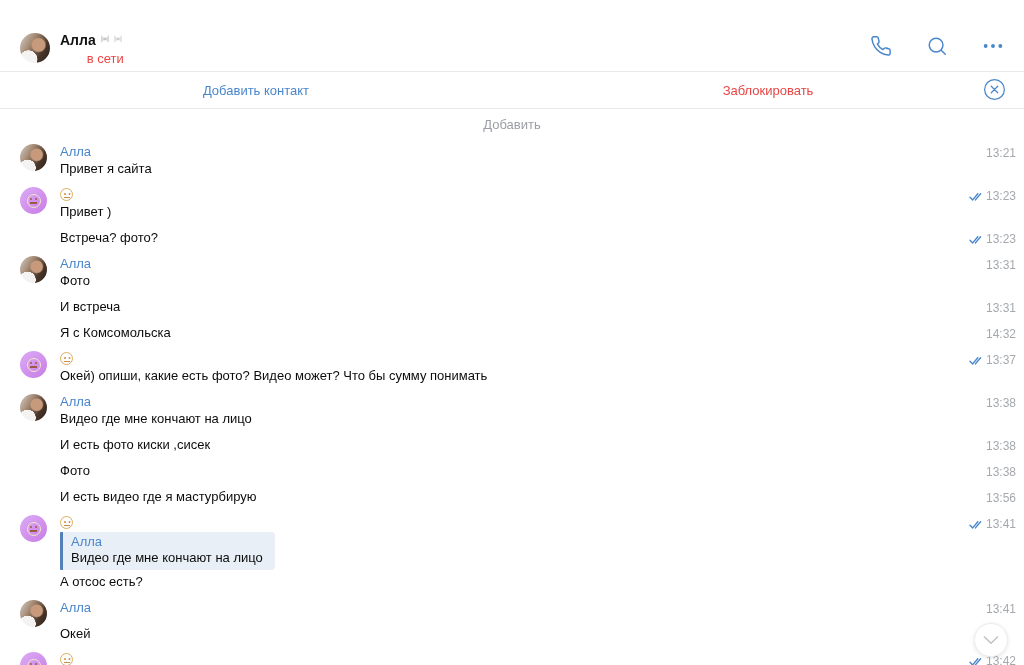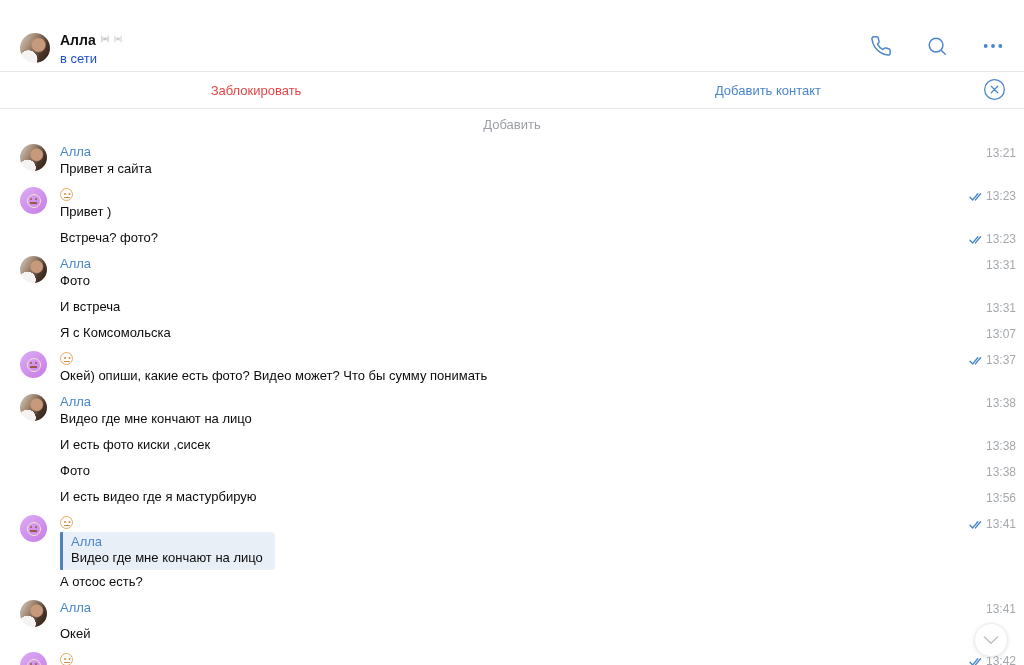"в сети" .peer-status { color: #1d4ed8 -> #ef4444; text-align: none -> right }
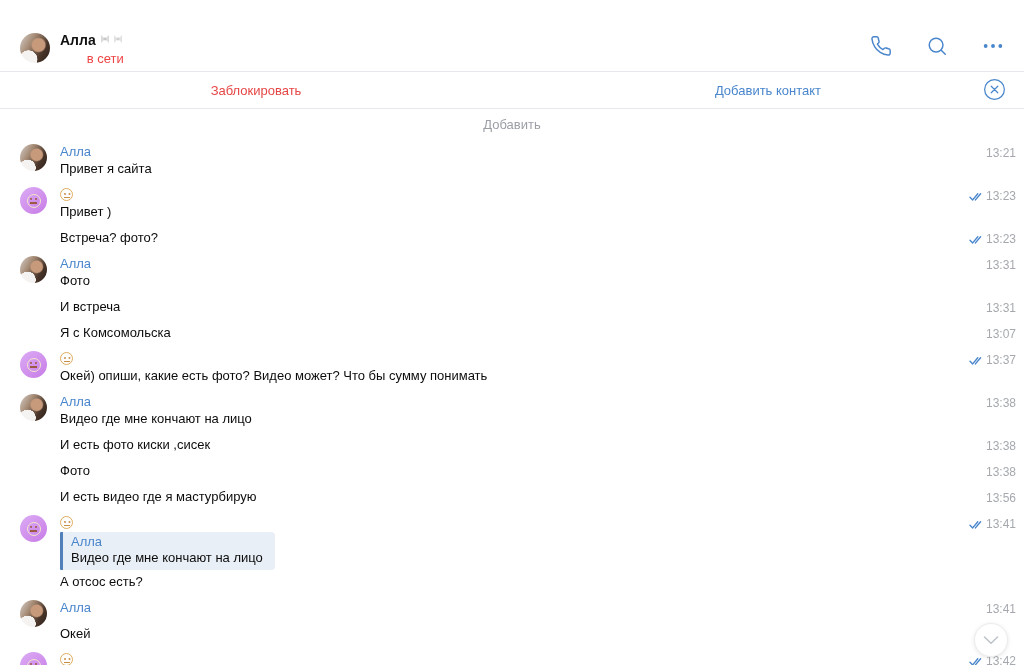"Заблокировать" div.actions-cell { order: before "Добавить контакт" -> after "Добавить контакт" }
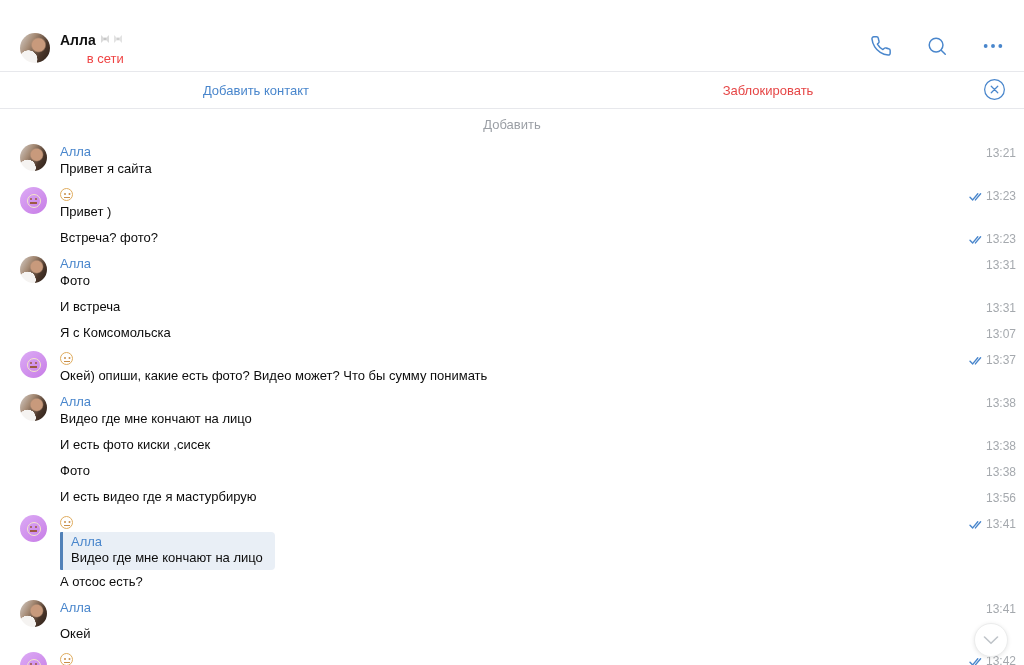"13:07" span.time { text: 13:07 -> 14:32 }
